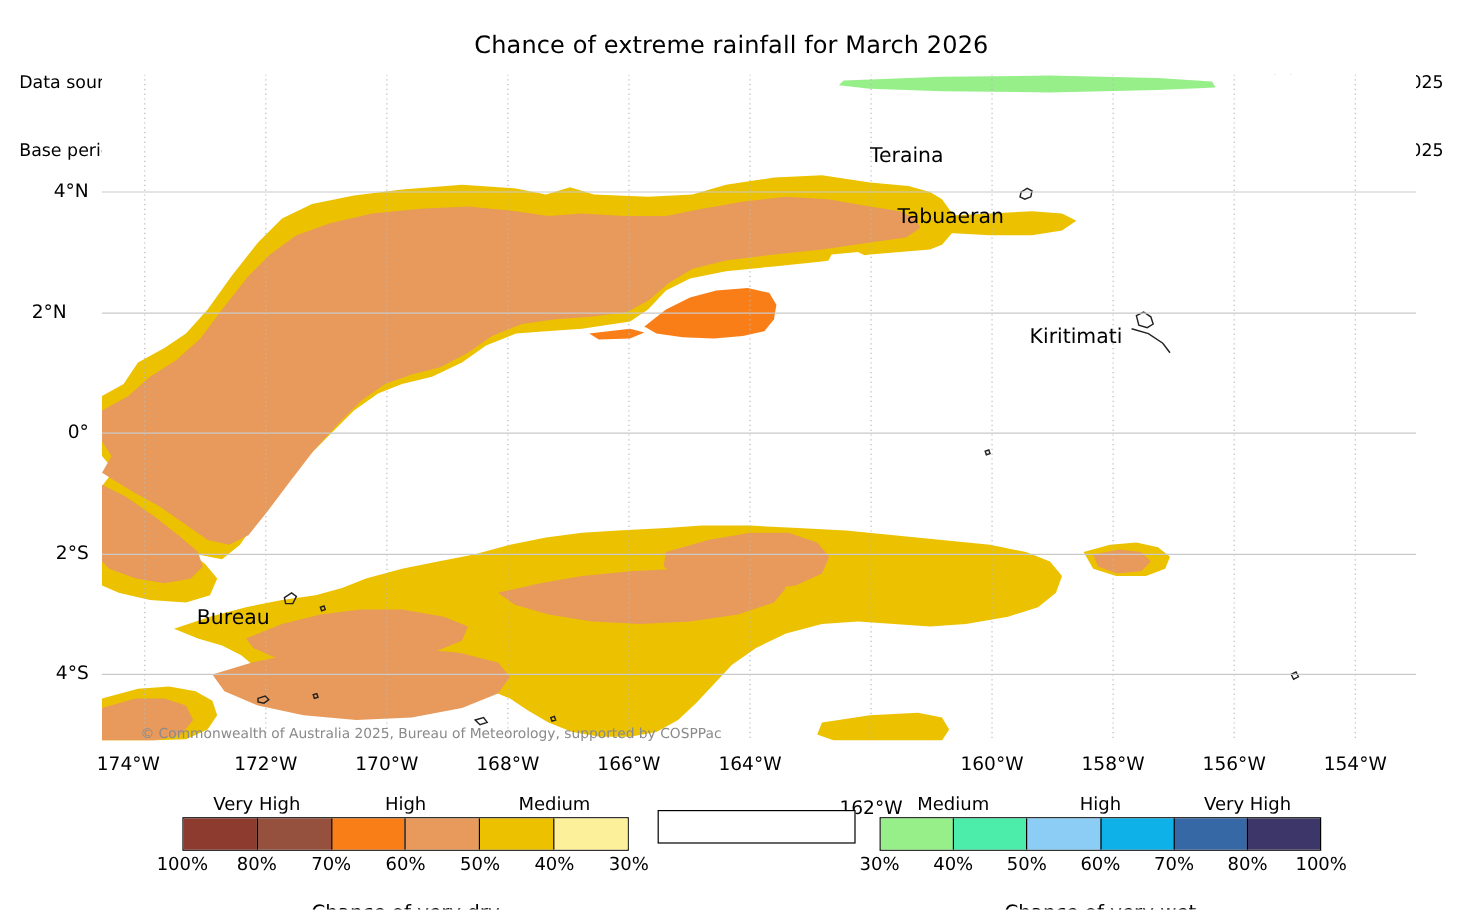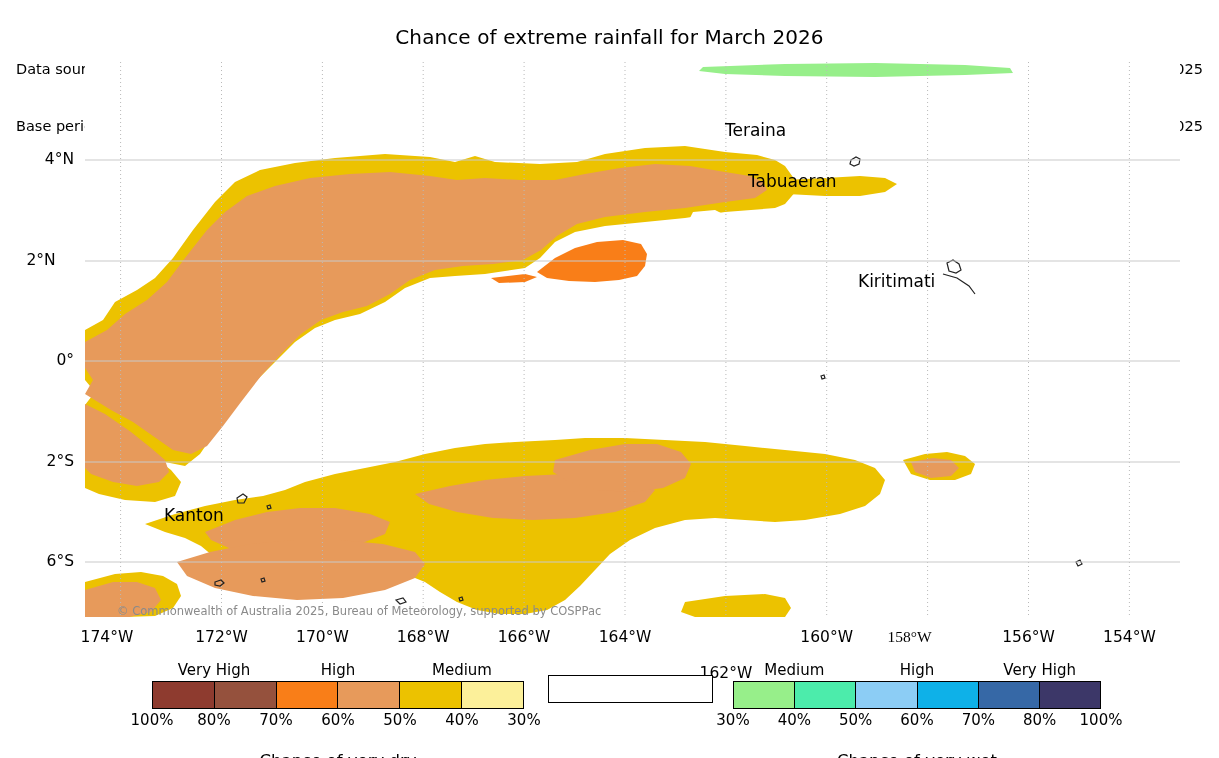"Kanton" div.place-label { text: Kanton -> Bureau }
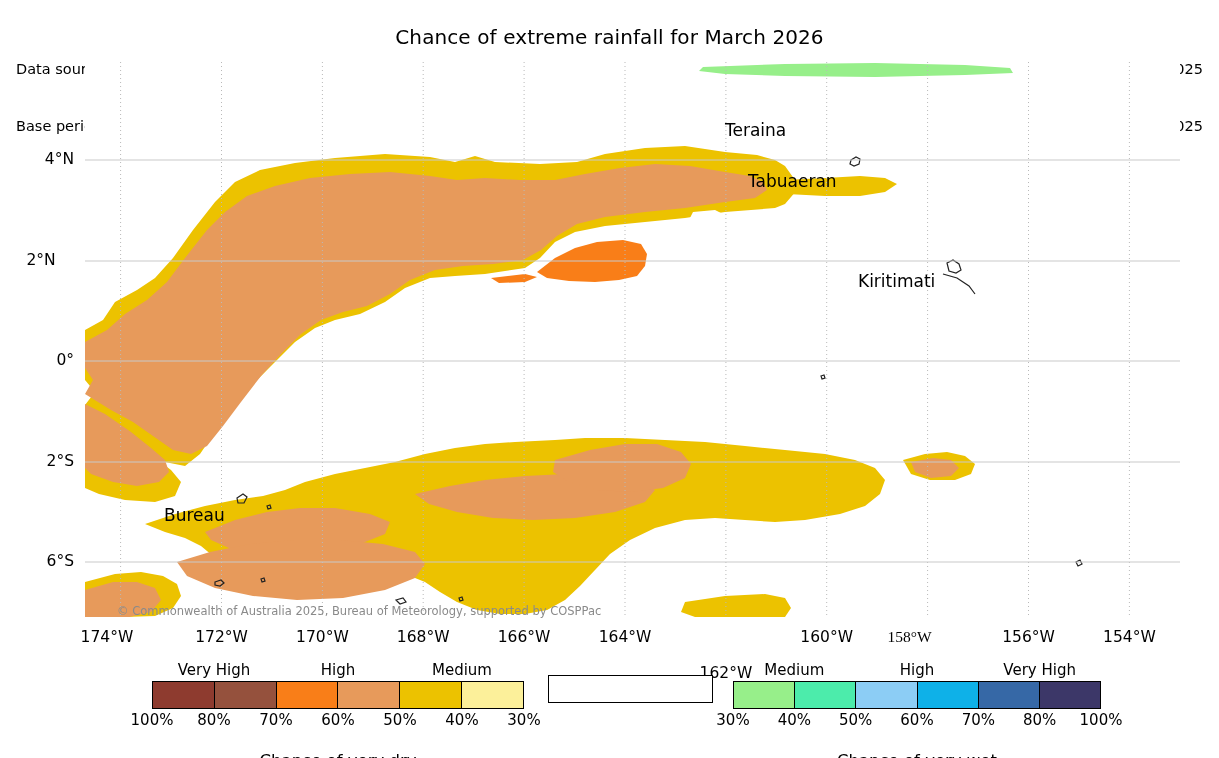"6°S" div.axis-label { text: 6 -> 4 }
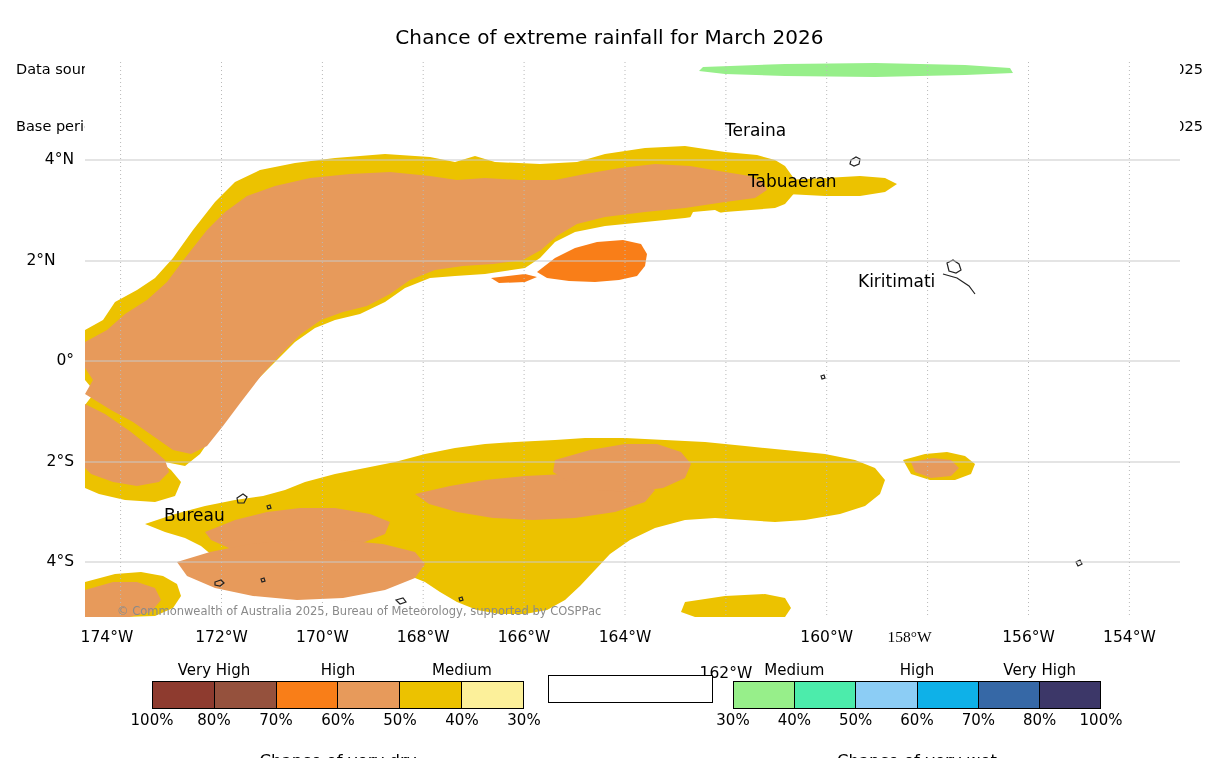"158°W" div.axis-label { font-family: Liberation Serif, serif -> none; text-align: none -> center }
